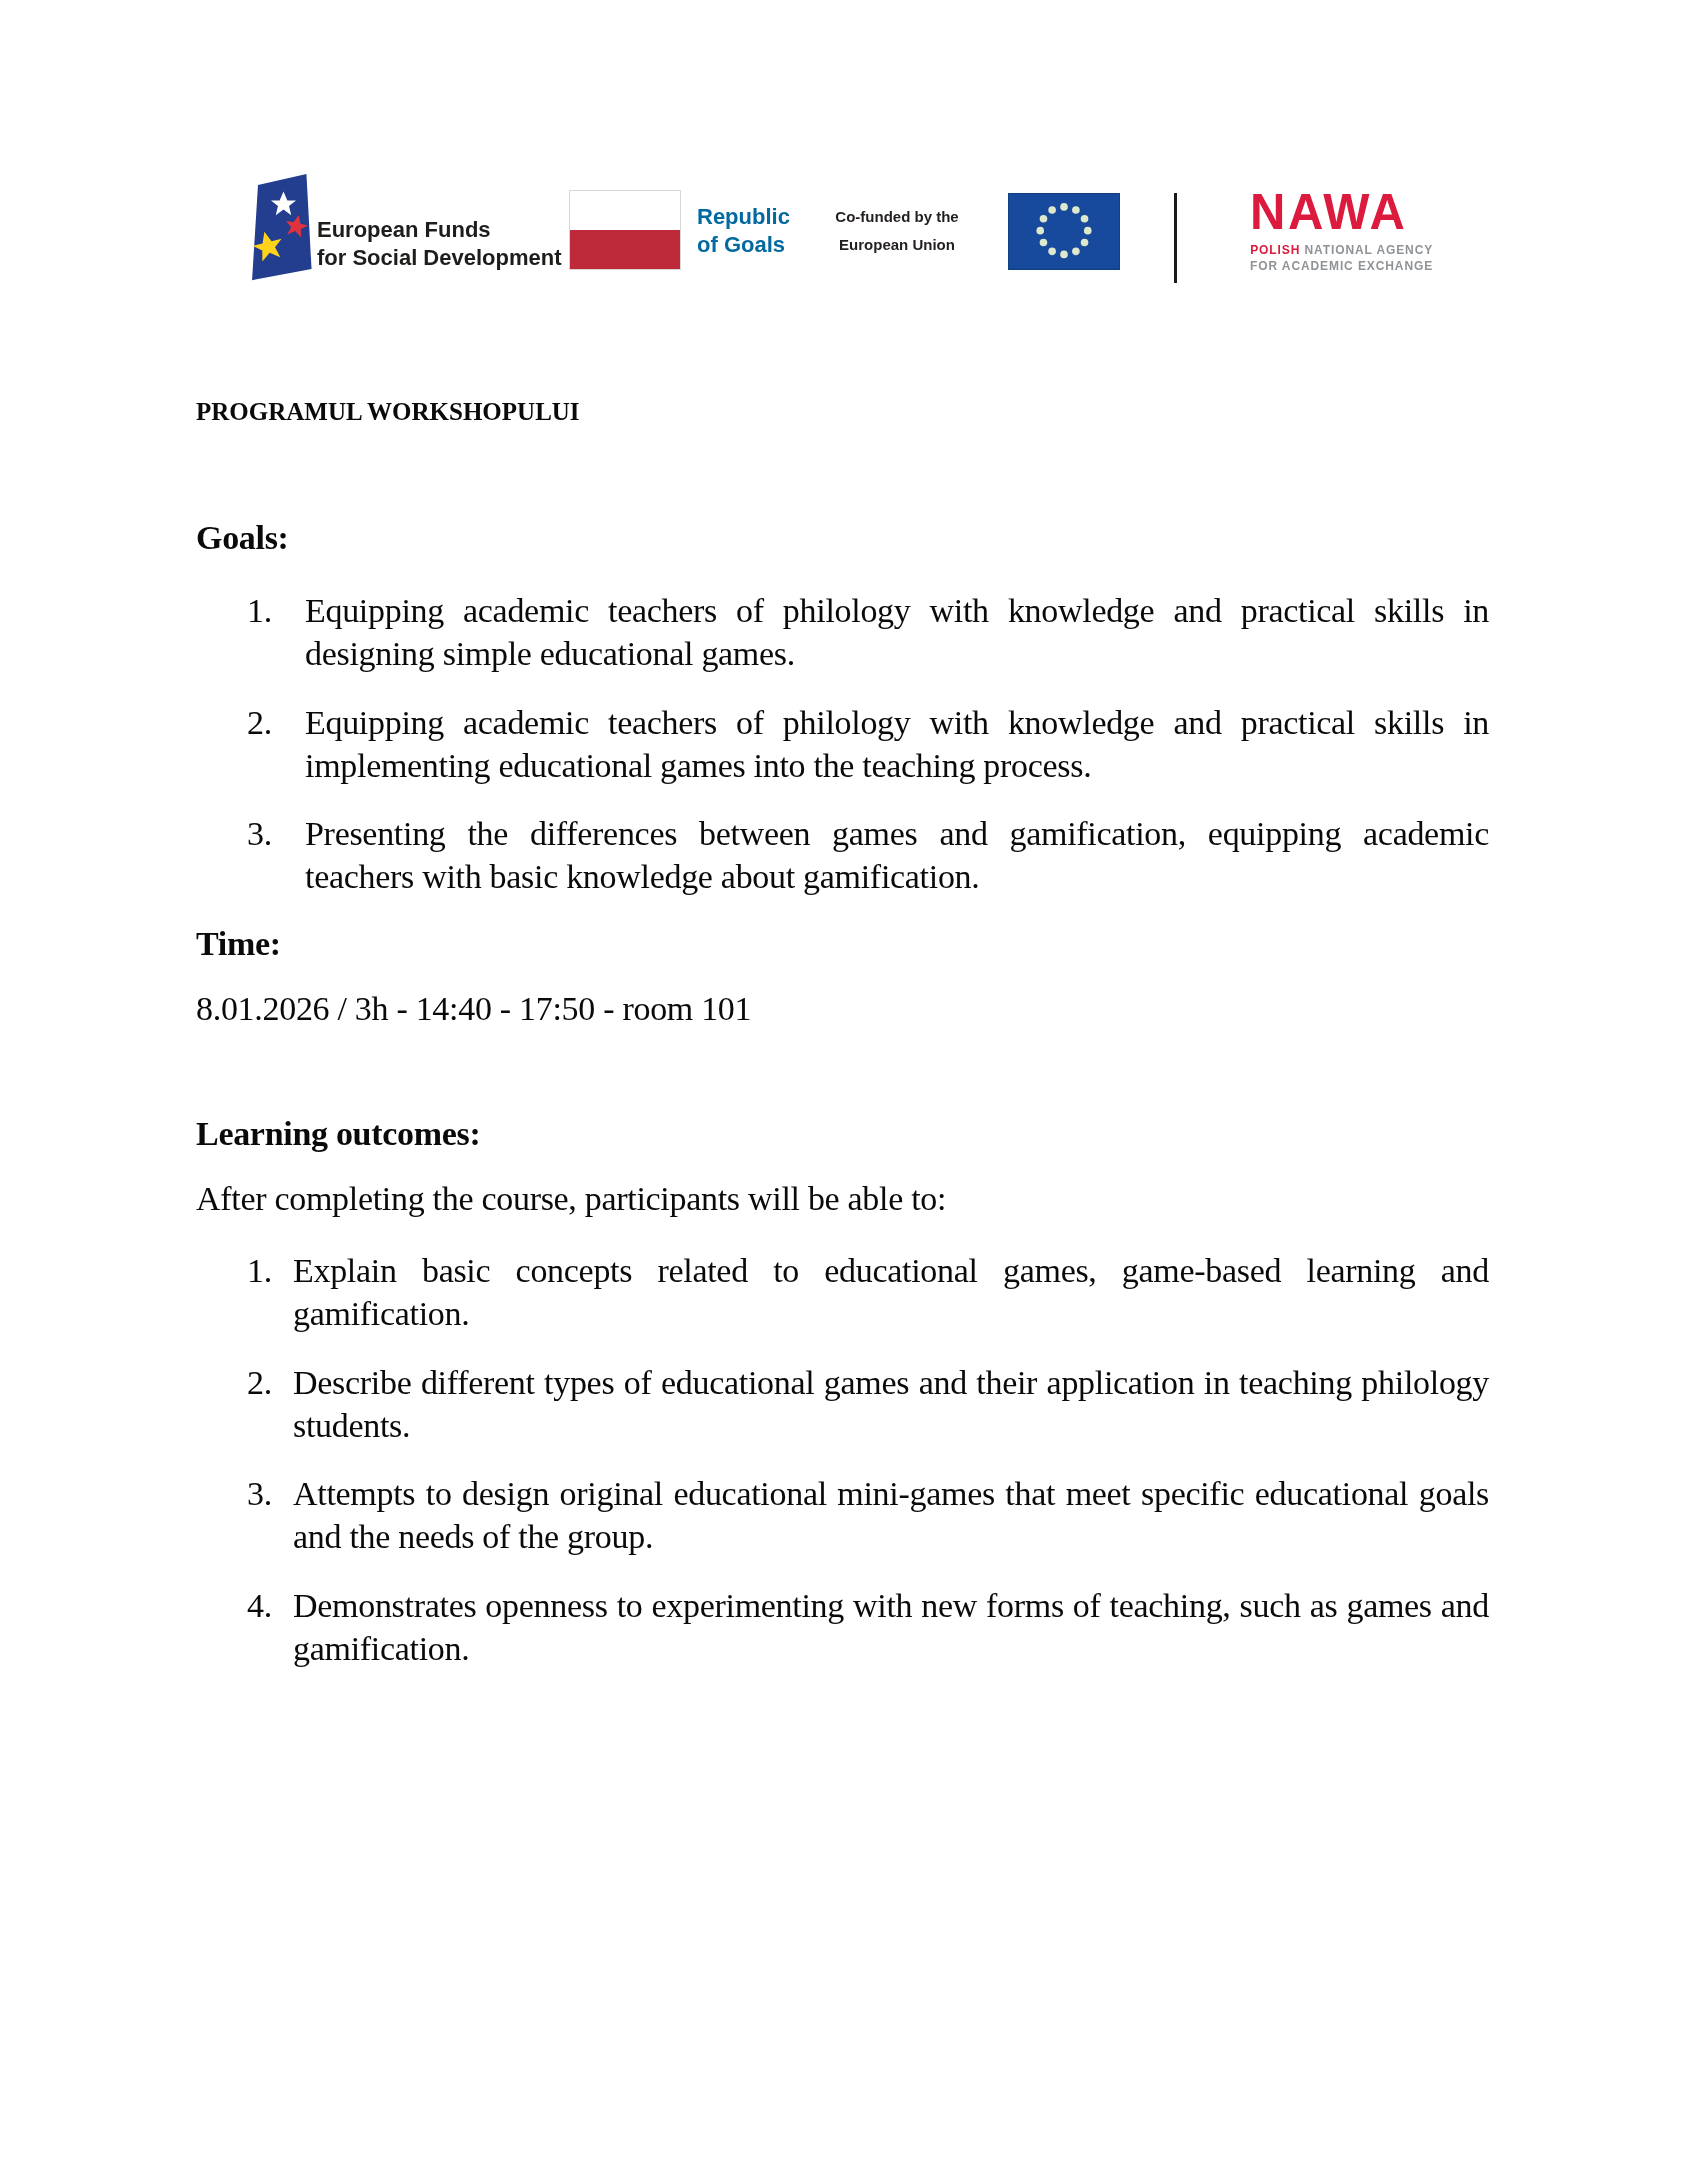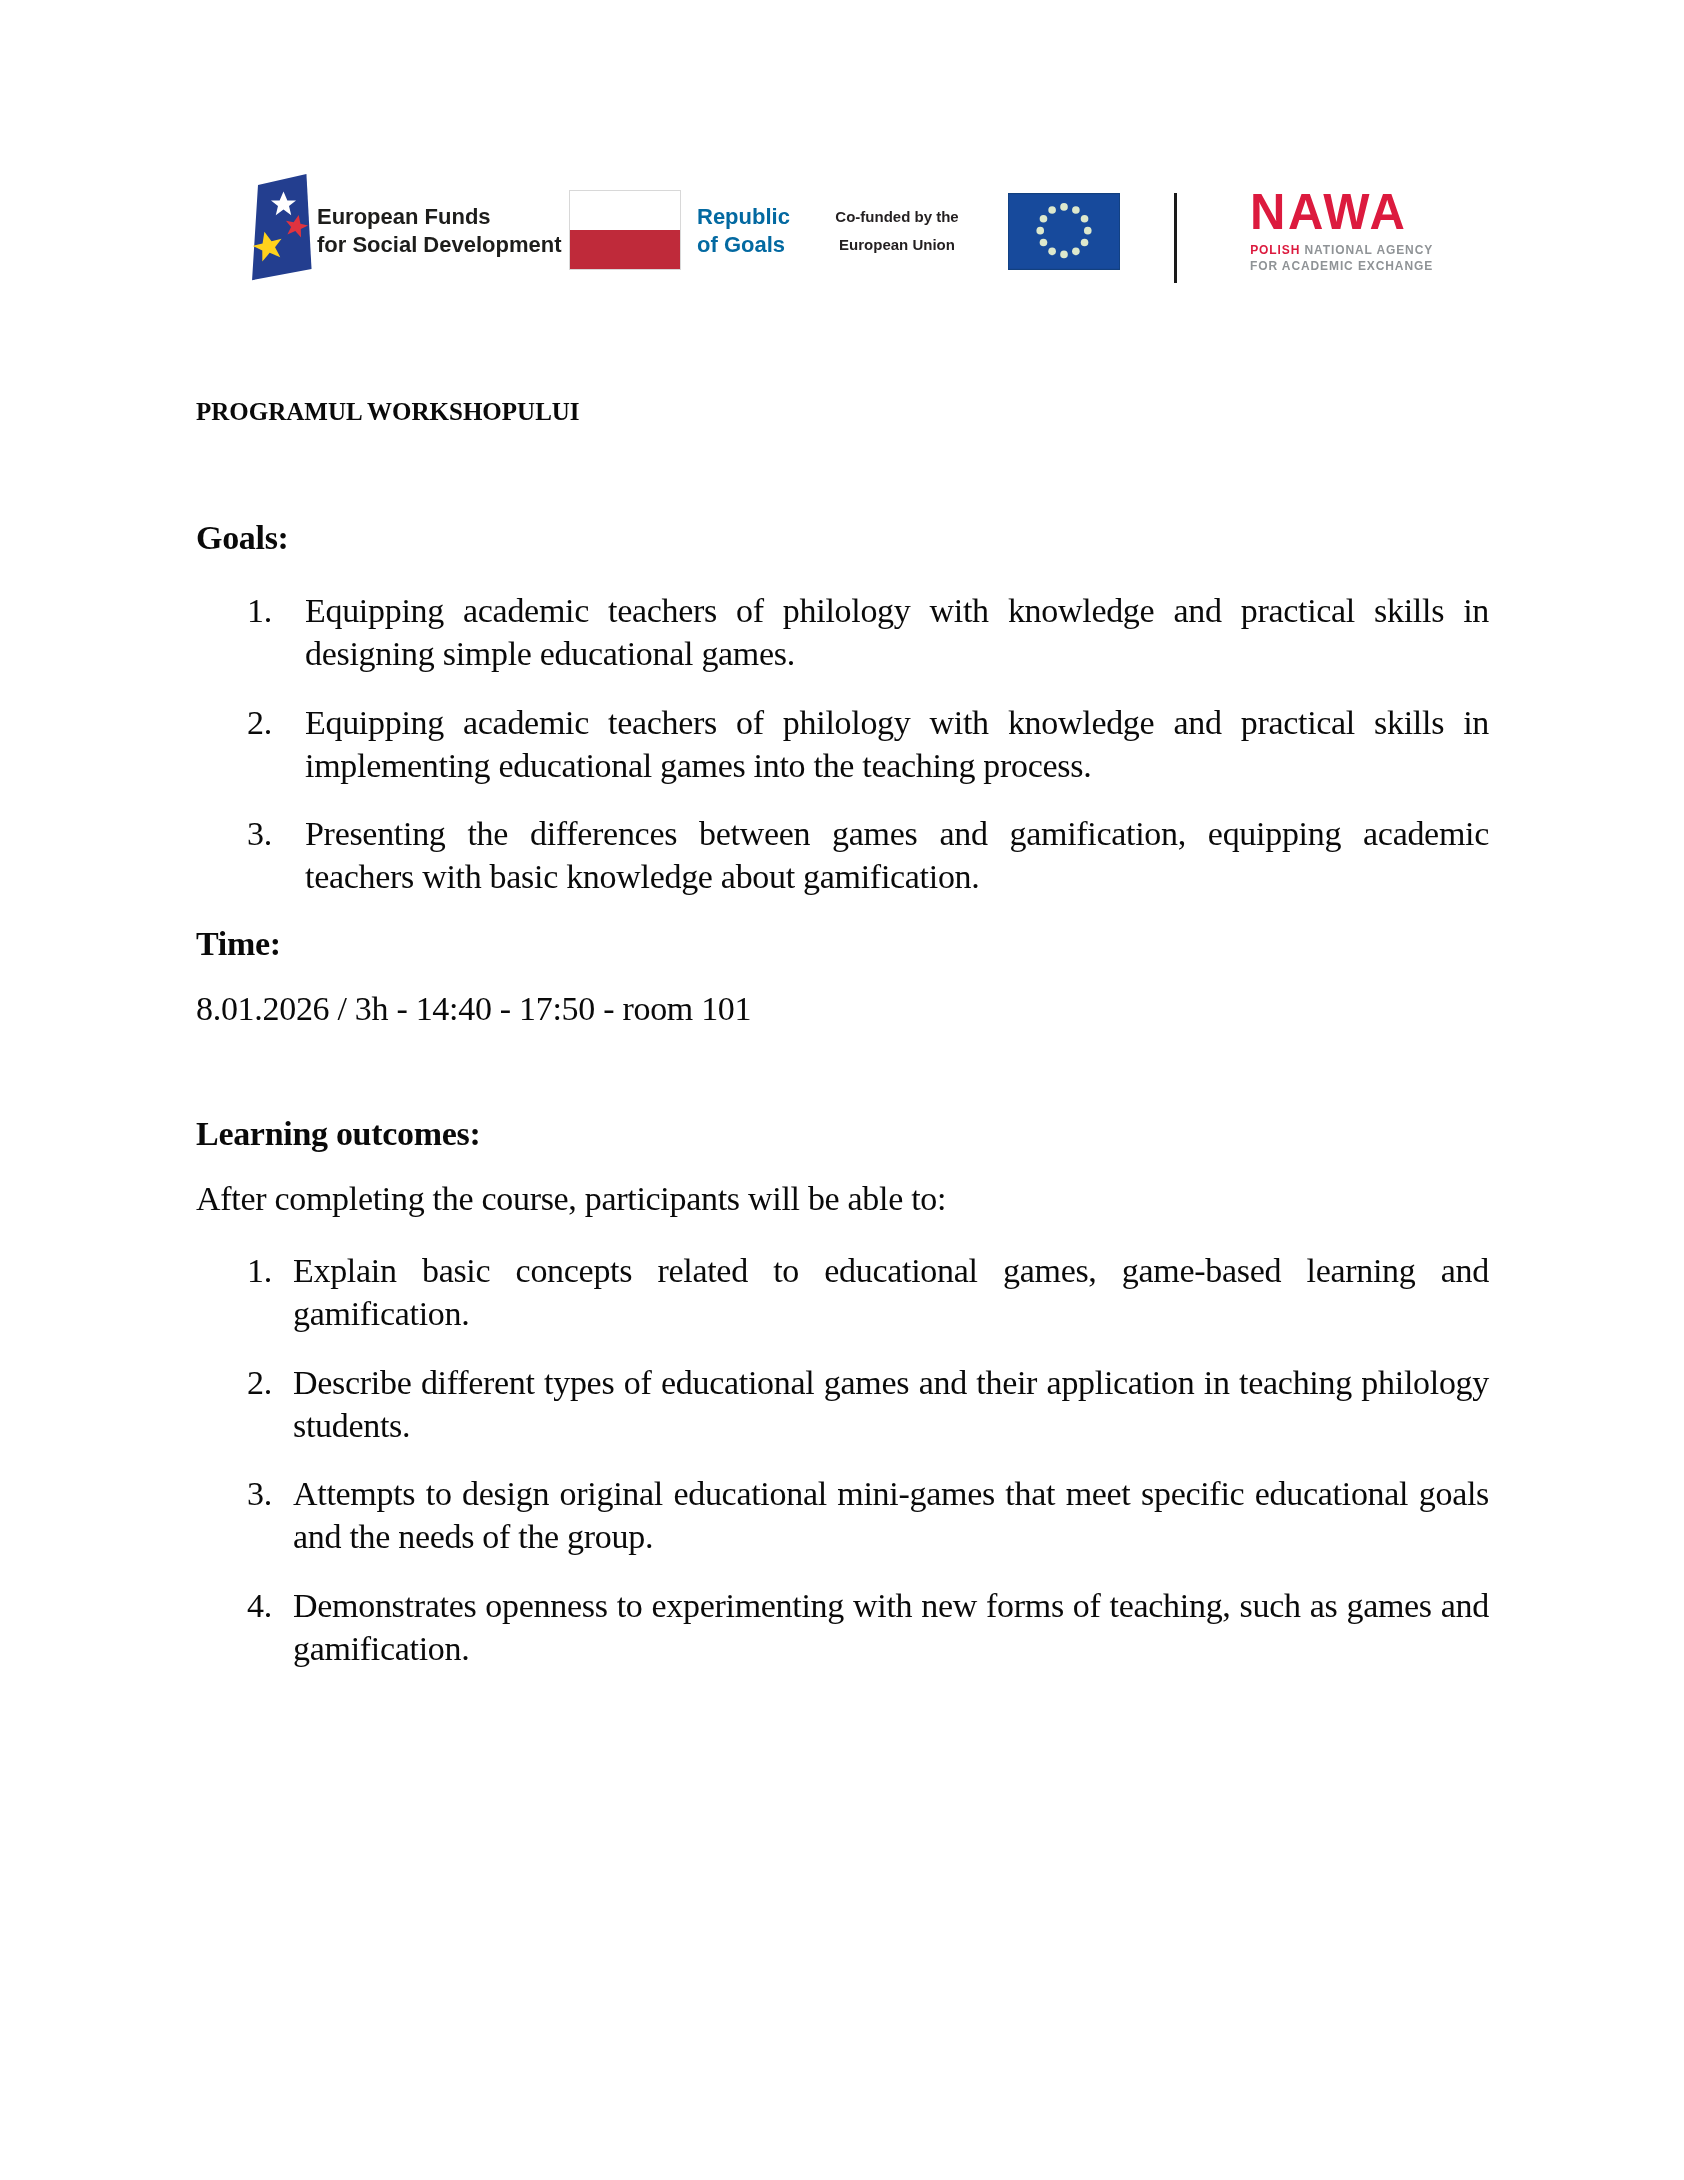"European Funds" .funds-text { top: 203px -> 216px }
